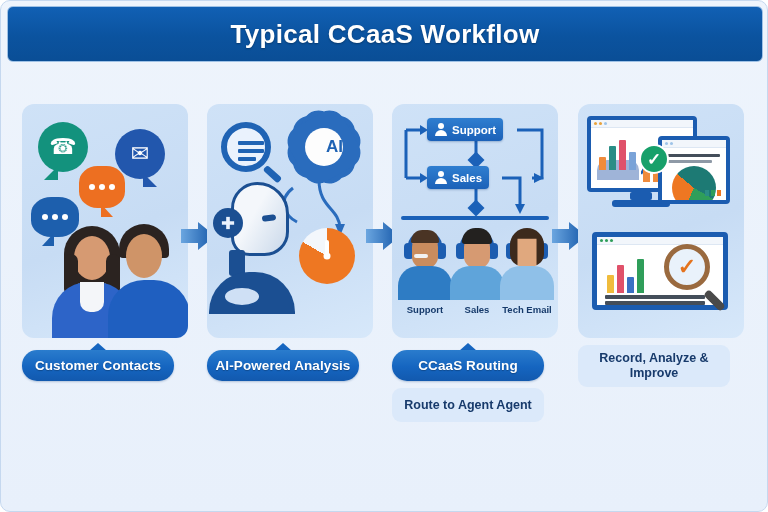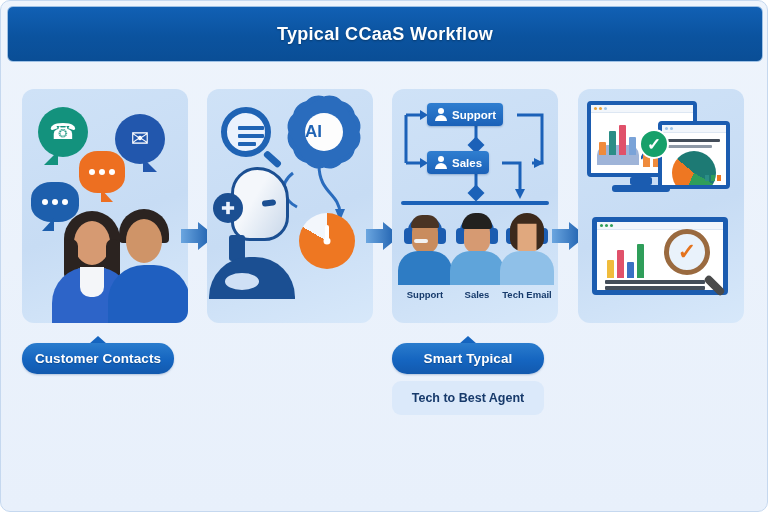"Typical CCaaS Workflow" .header-title { font-size: 18px -> 26px }
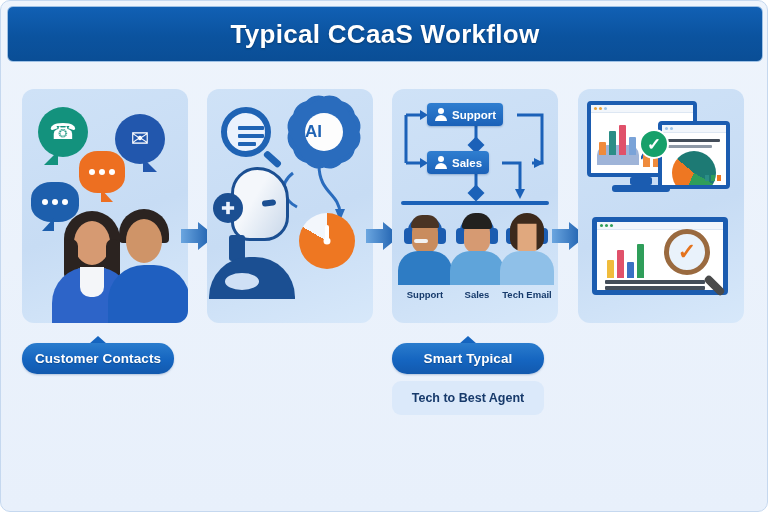"Support" .stage { top: 88px -> 103px }
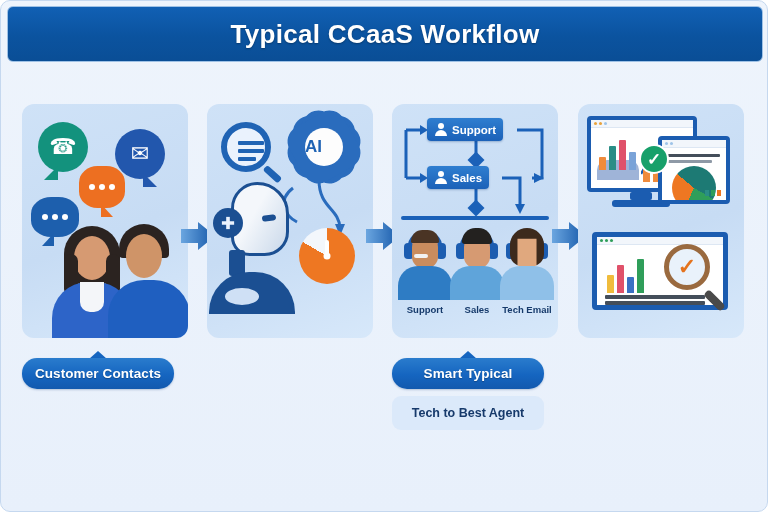"AI" .gear-hub { justify-content: flex-start -> flex-end }
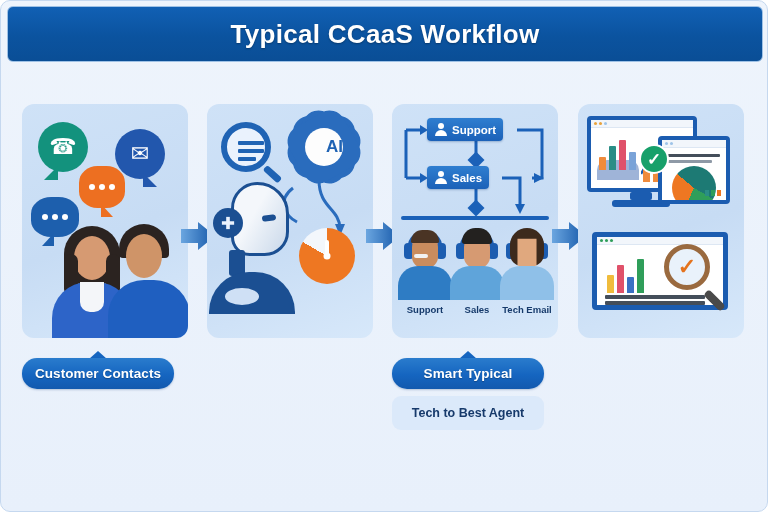"Customer Contacts" .pill-wrap { margin-top: 20px -> 12px }
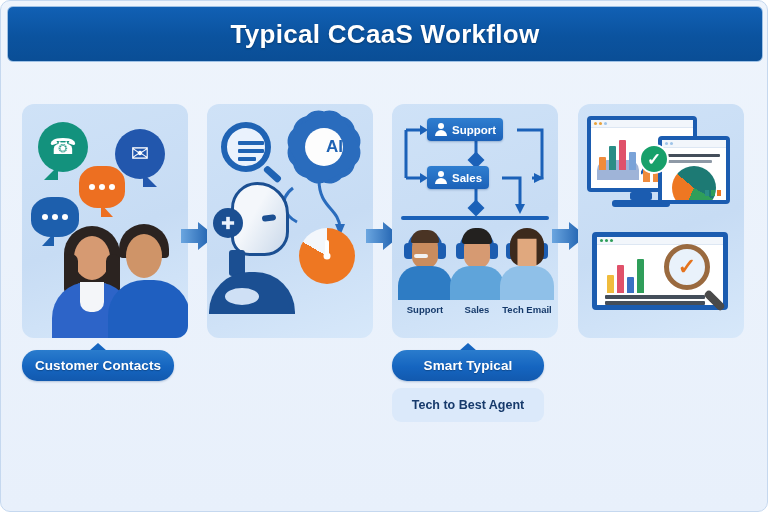"AI-Powered Analysis" div.pill-wrap { html: none -> <div> <div></div> <div> <span>AI-Powered Analysis</span> </div> </div> }
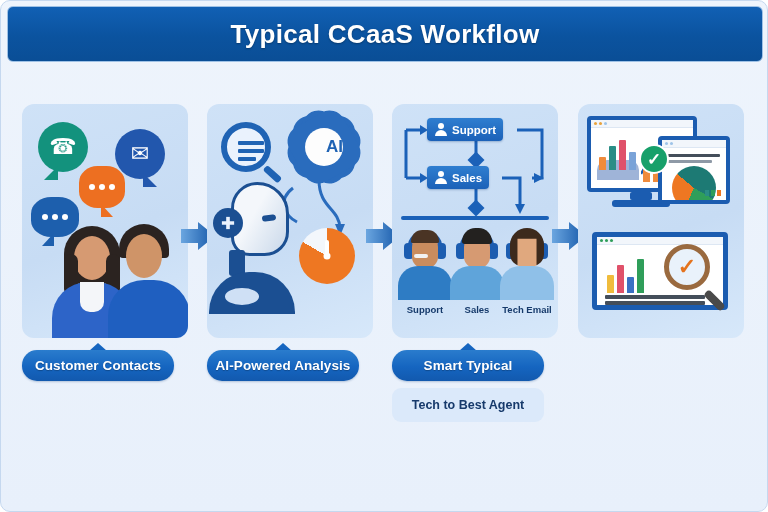"Smart Typical" span { text: Smart Typical -> CCaaS Routing }
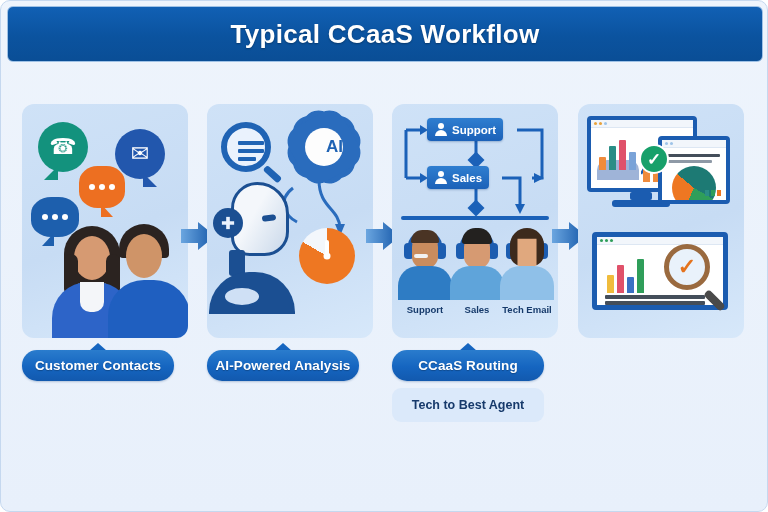"Record, Analyze & Improve" div.desc { html: none -> <div> <span>Record, Analyze &amp; Improve</span> </div> }
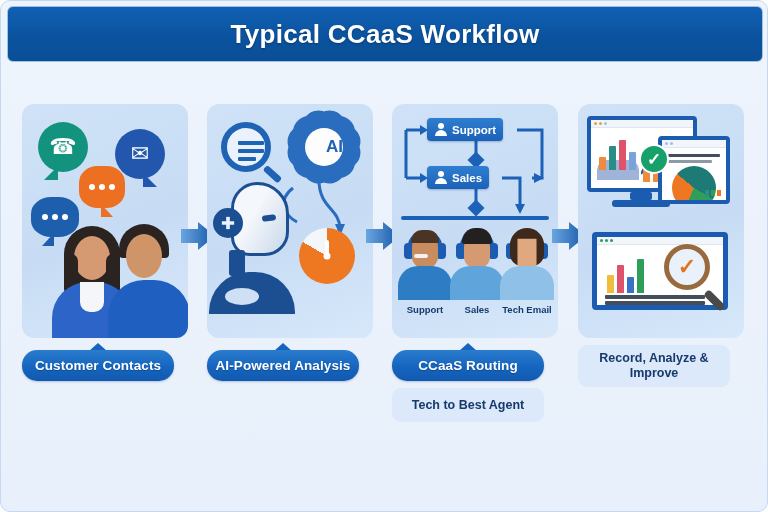"Tech to Best Agent" span { text: Tech to Best -> Route to Agent }
